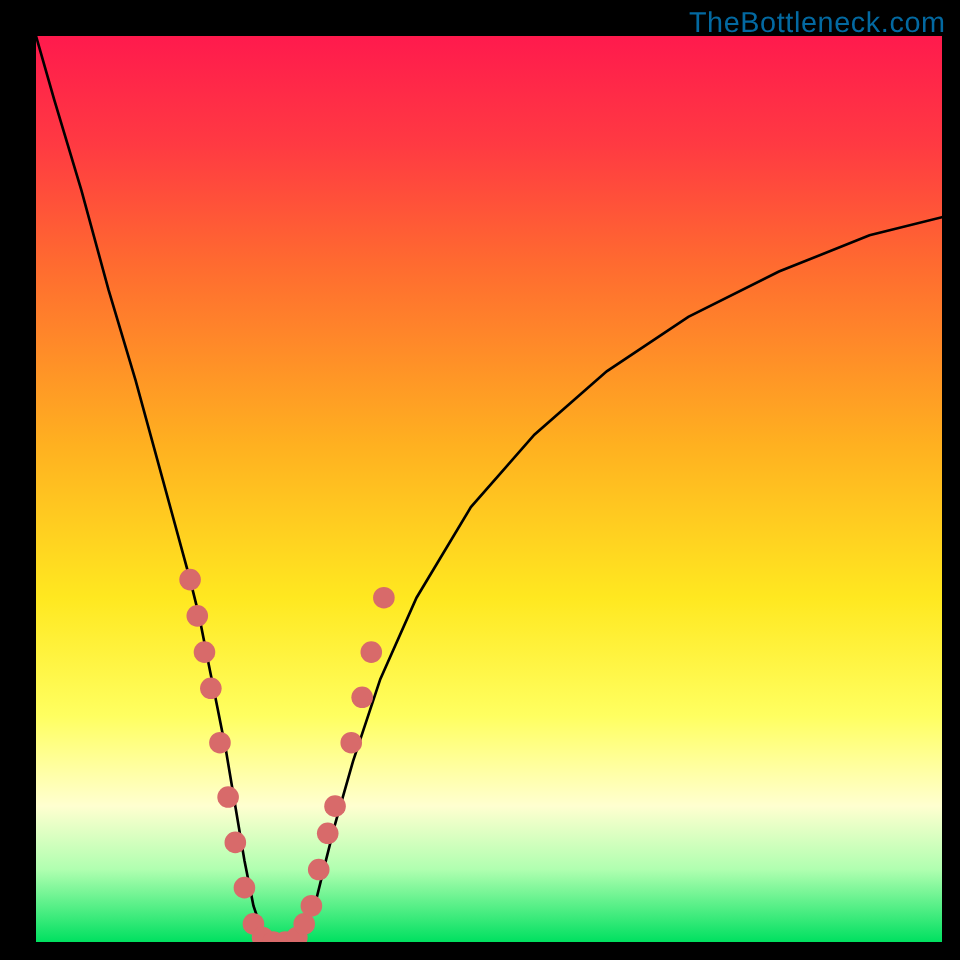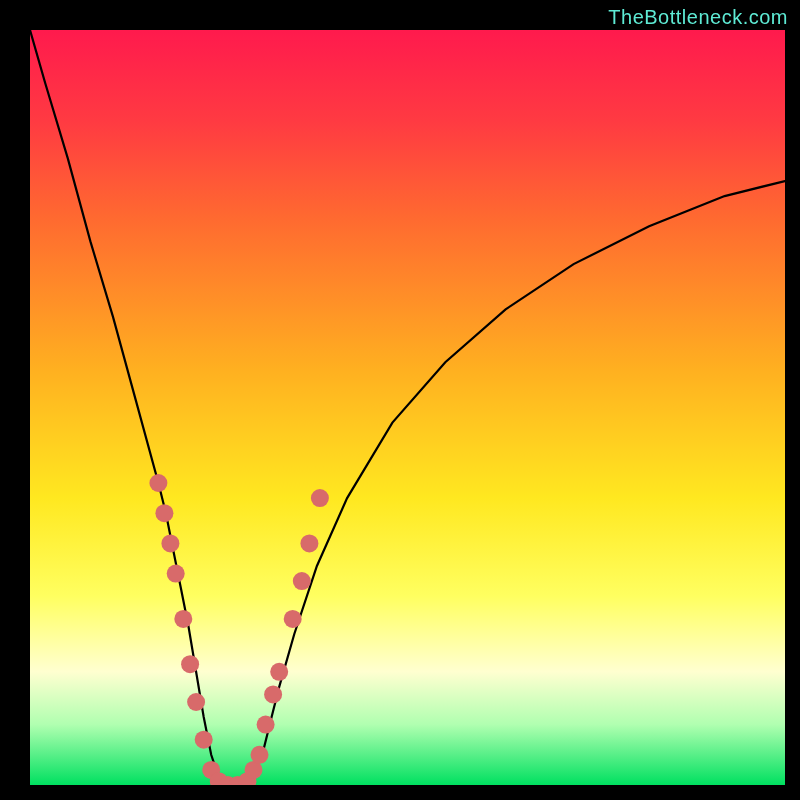"TheBottleneck.com" .attribution { color: #5eead4 -> #0369a1; font-size: 20px -> 24px }
